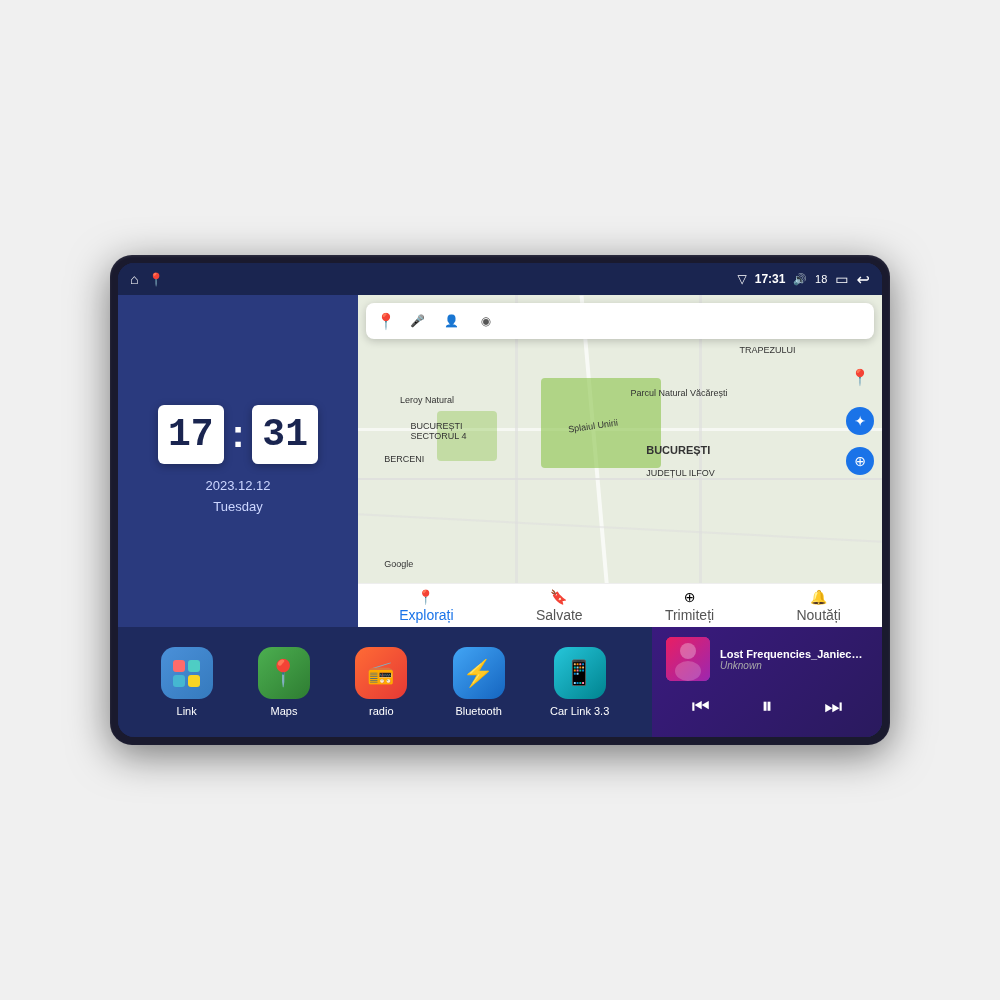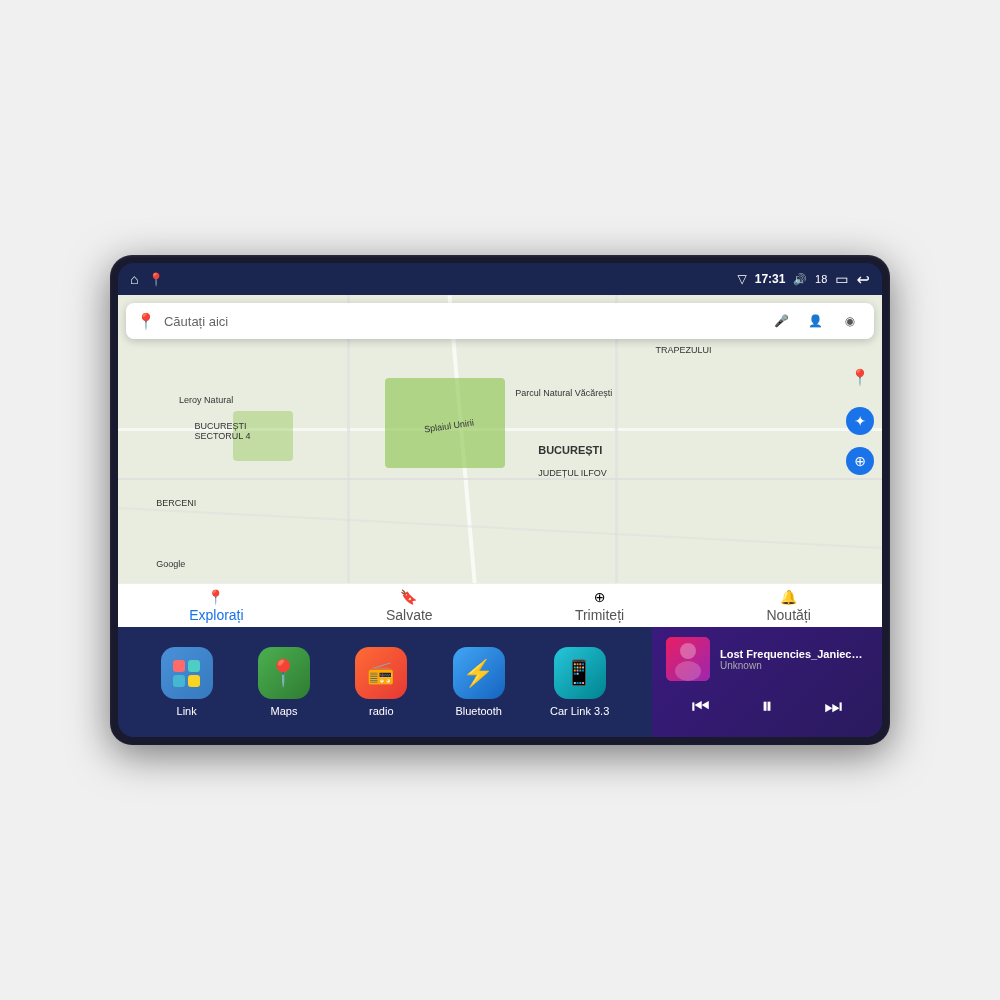"Căutați aici" span.map-search-text { html: <span>Căutați aici</span> -> none }
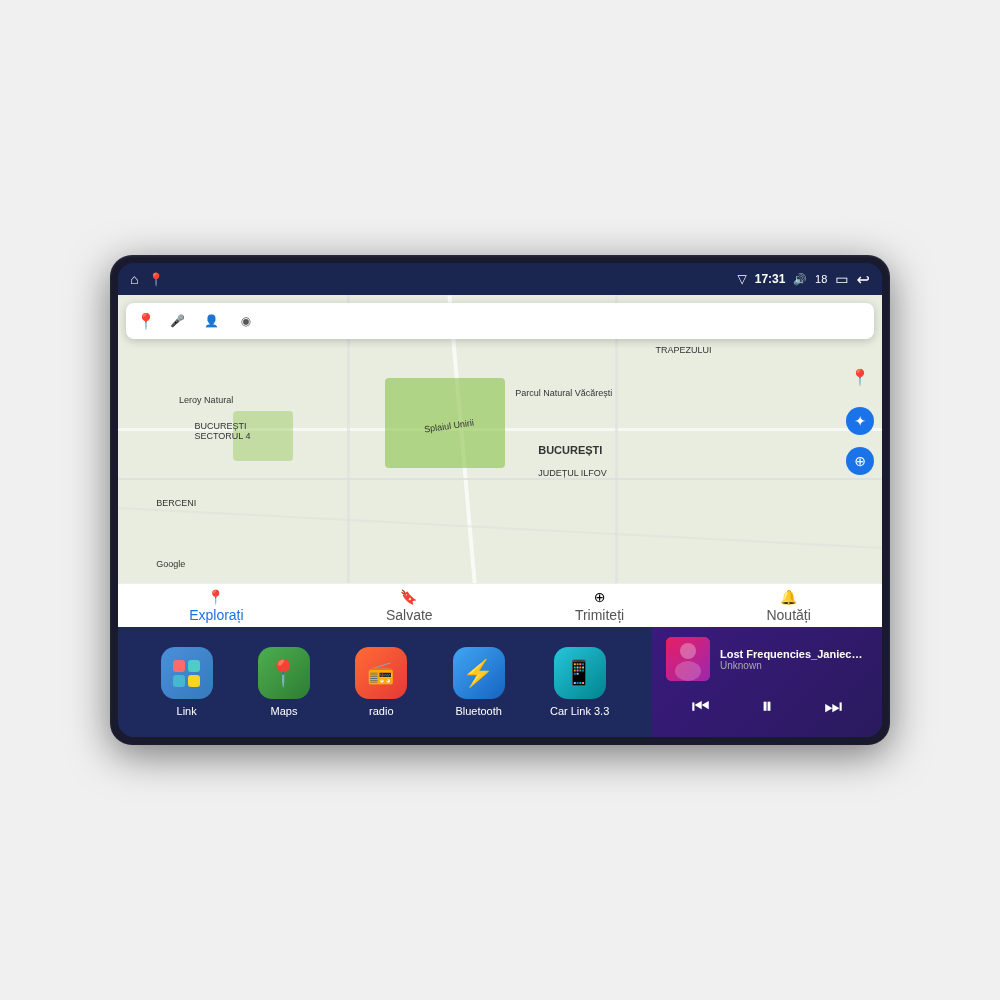"17" div.clock-widget { html: none -> <div> <div> <div>17</div> <span>:</span> <div>31</div> </div> <div> <div>2023.12.12</div> <div>Tuesday</div> </div> </div> }
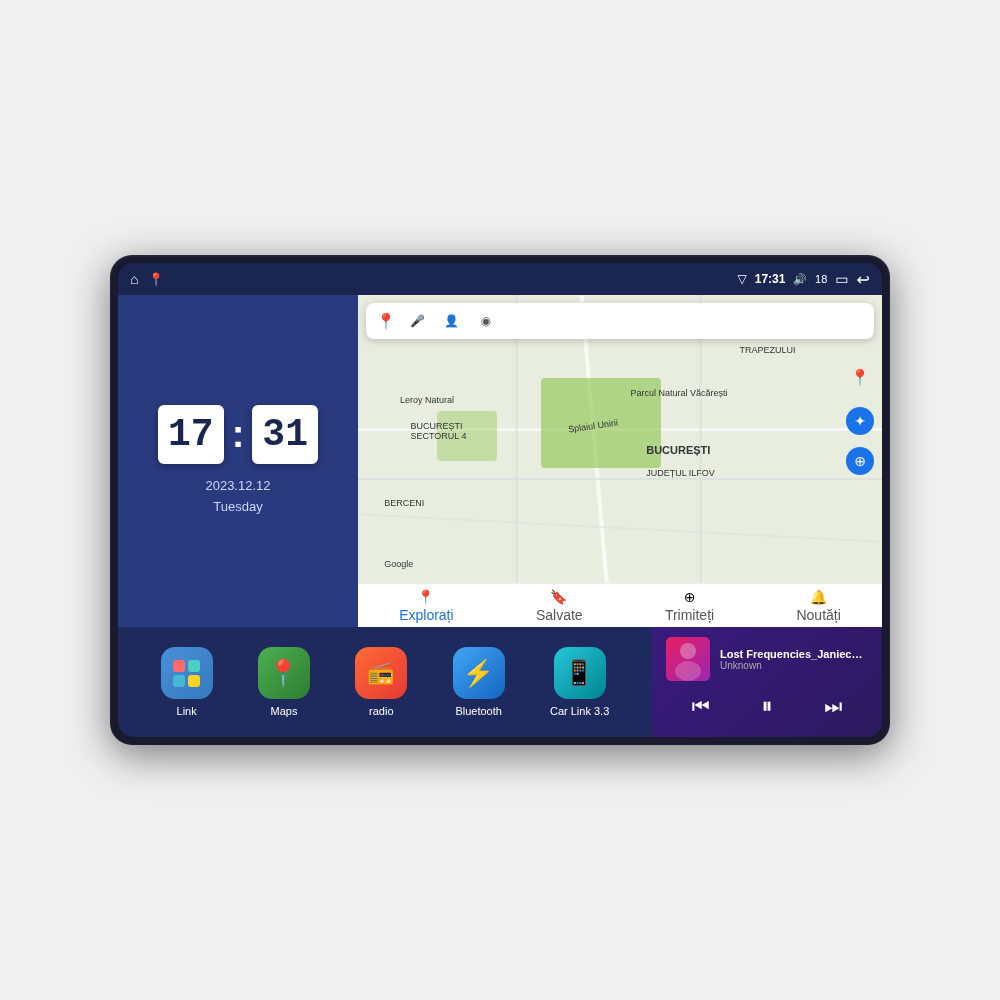"BERCENI" div.map-label { margin-top: 44px -> none }
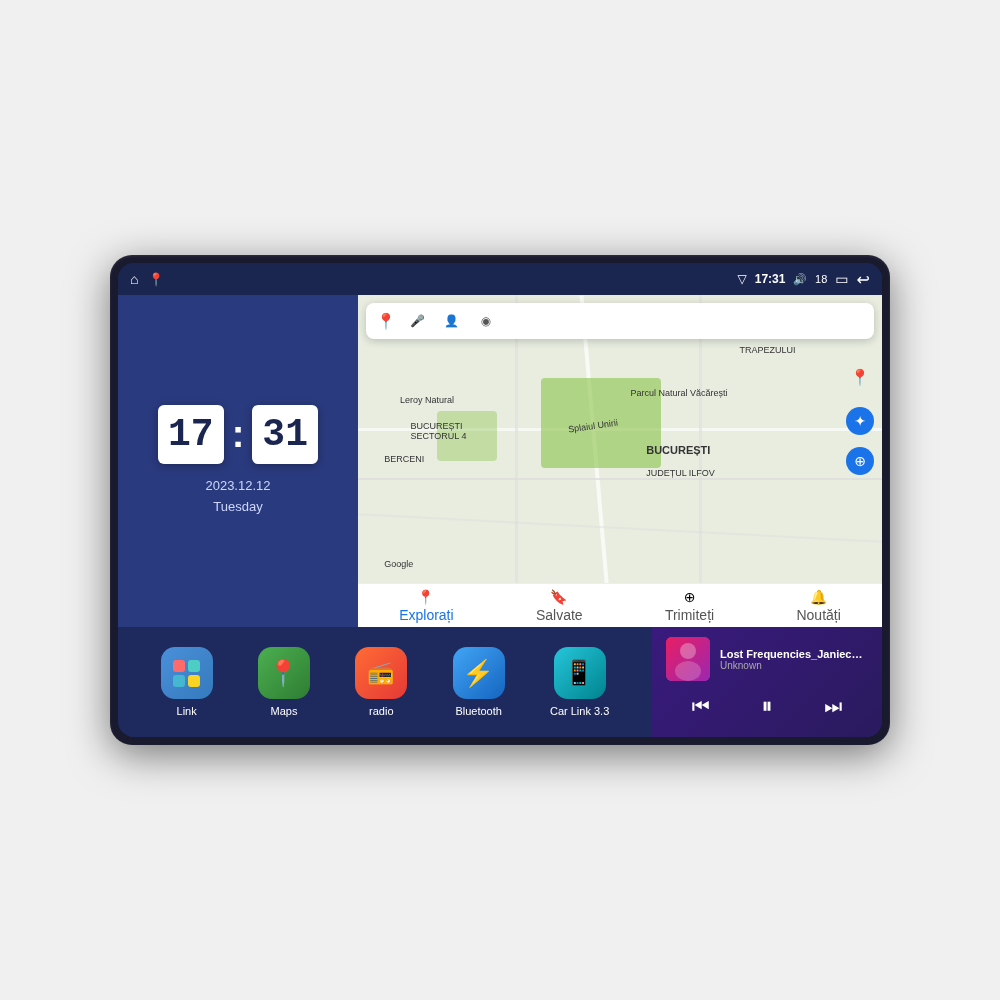"Unknown" .music-artist { font-style: none -> italic }
